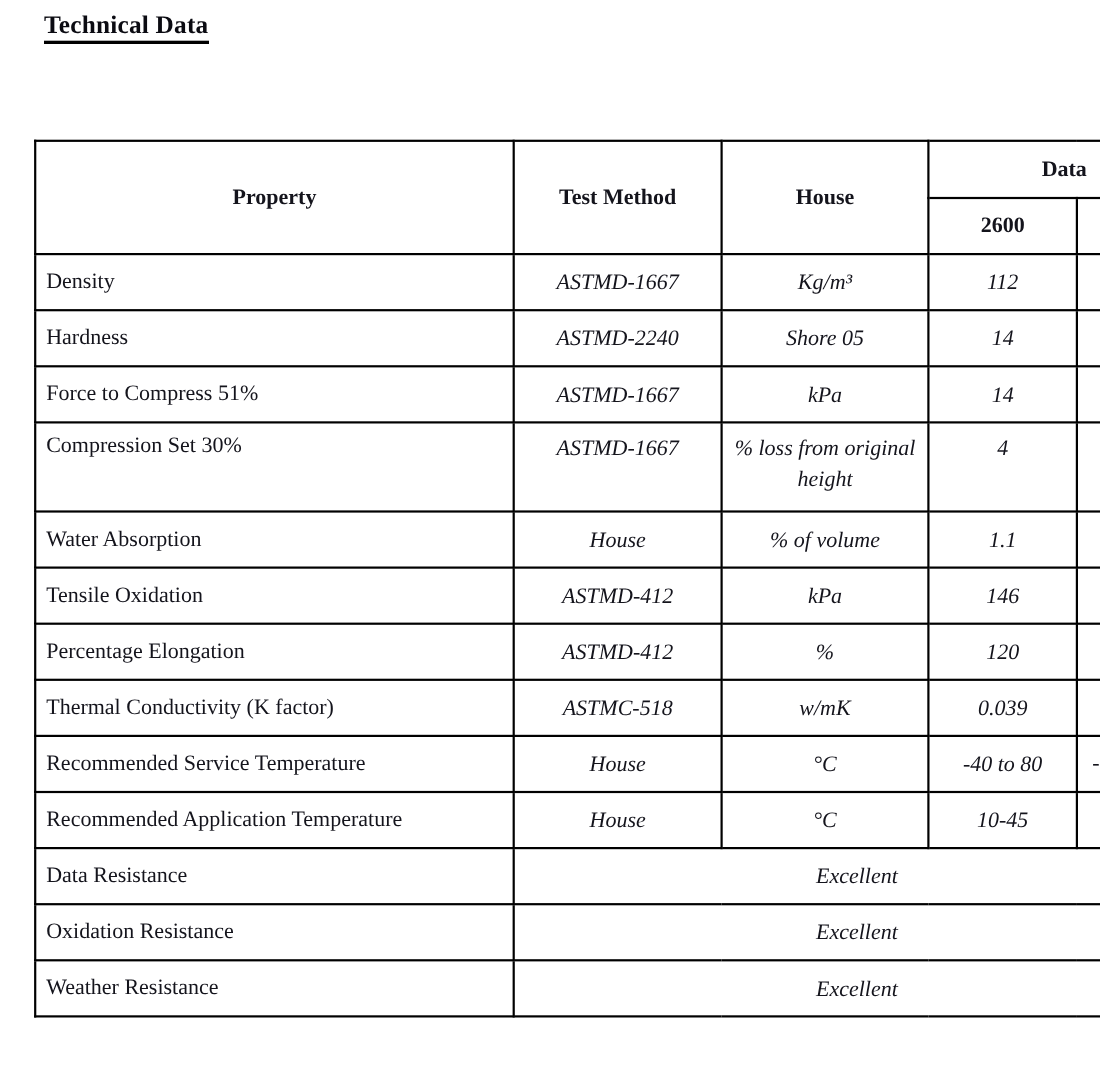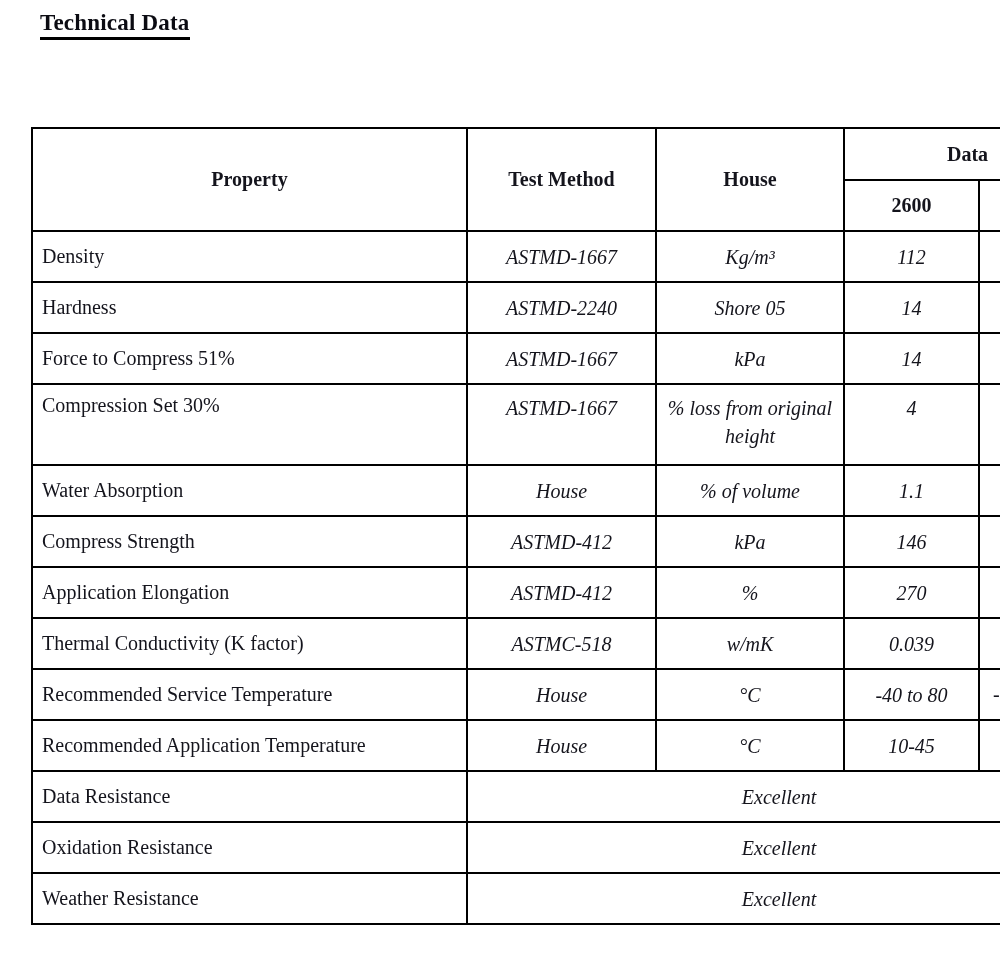"Compress Strength" td.prop { text: Compress Strength -> Tensile Oxidation }
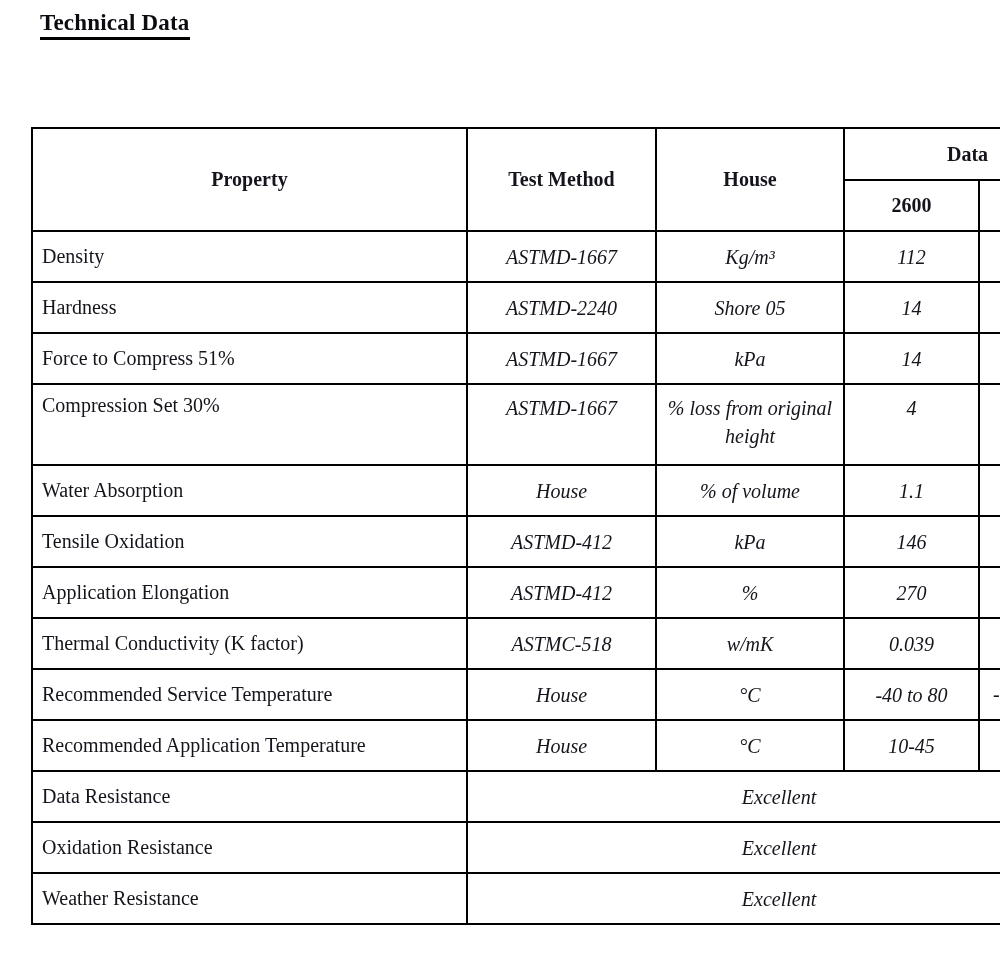"Application Elongation" td.prop { text: Application -> Percentage }
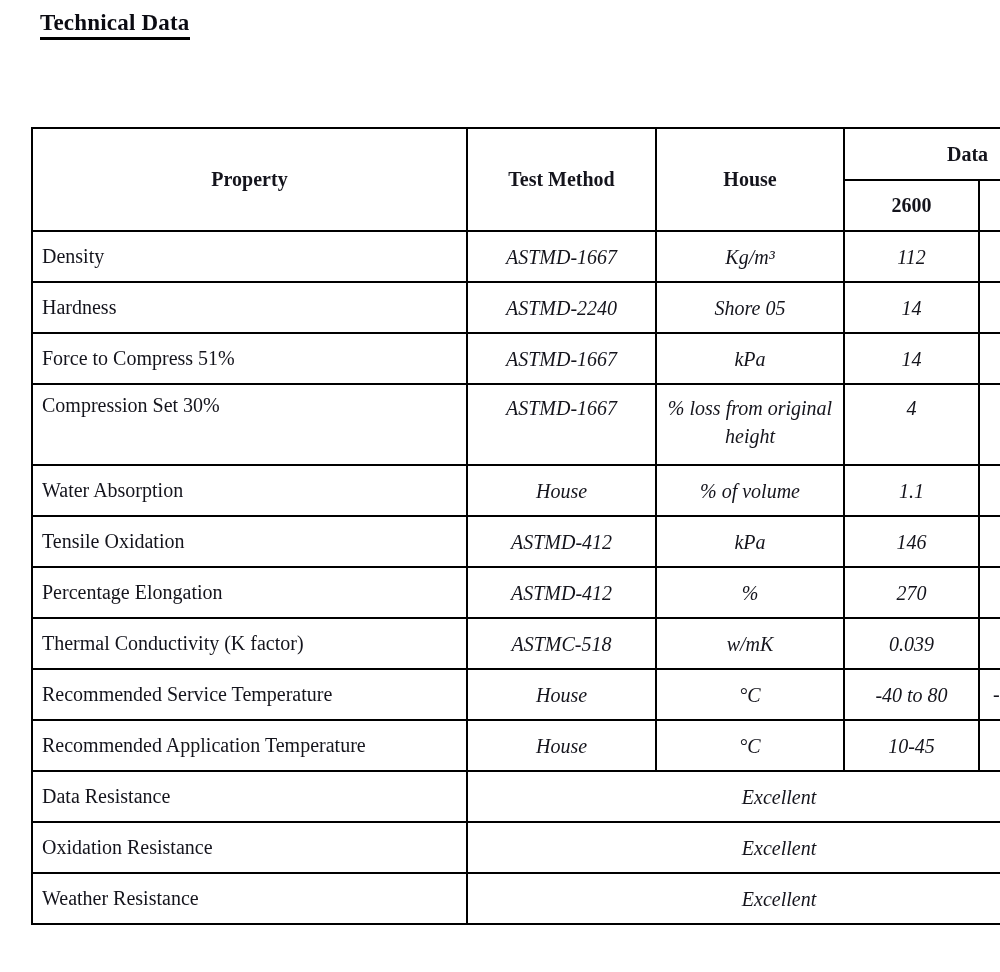"270" td.ctr { text: 270 -> 120 }
